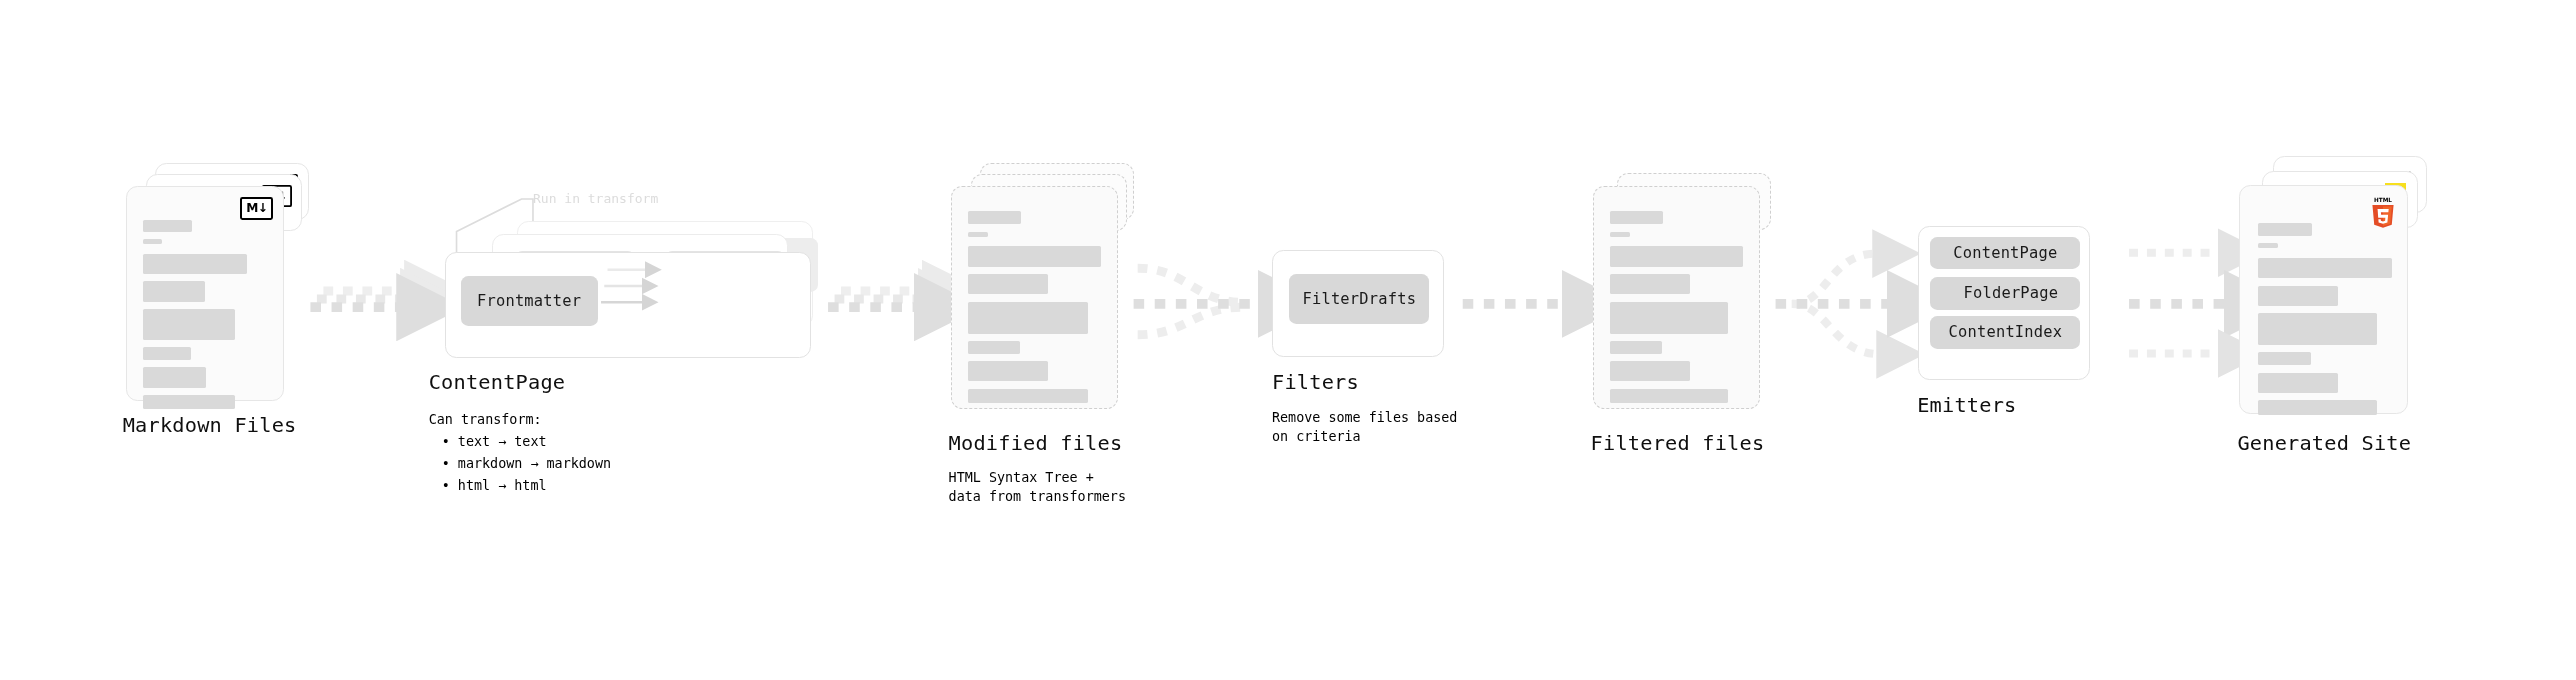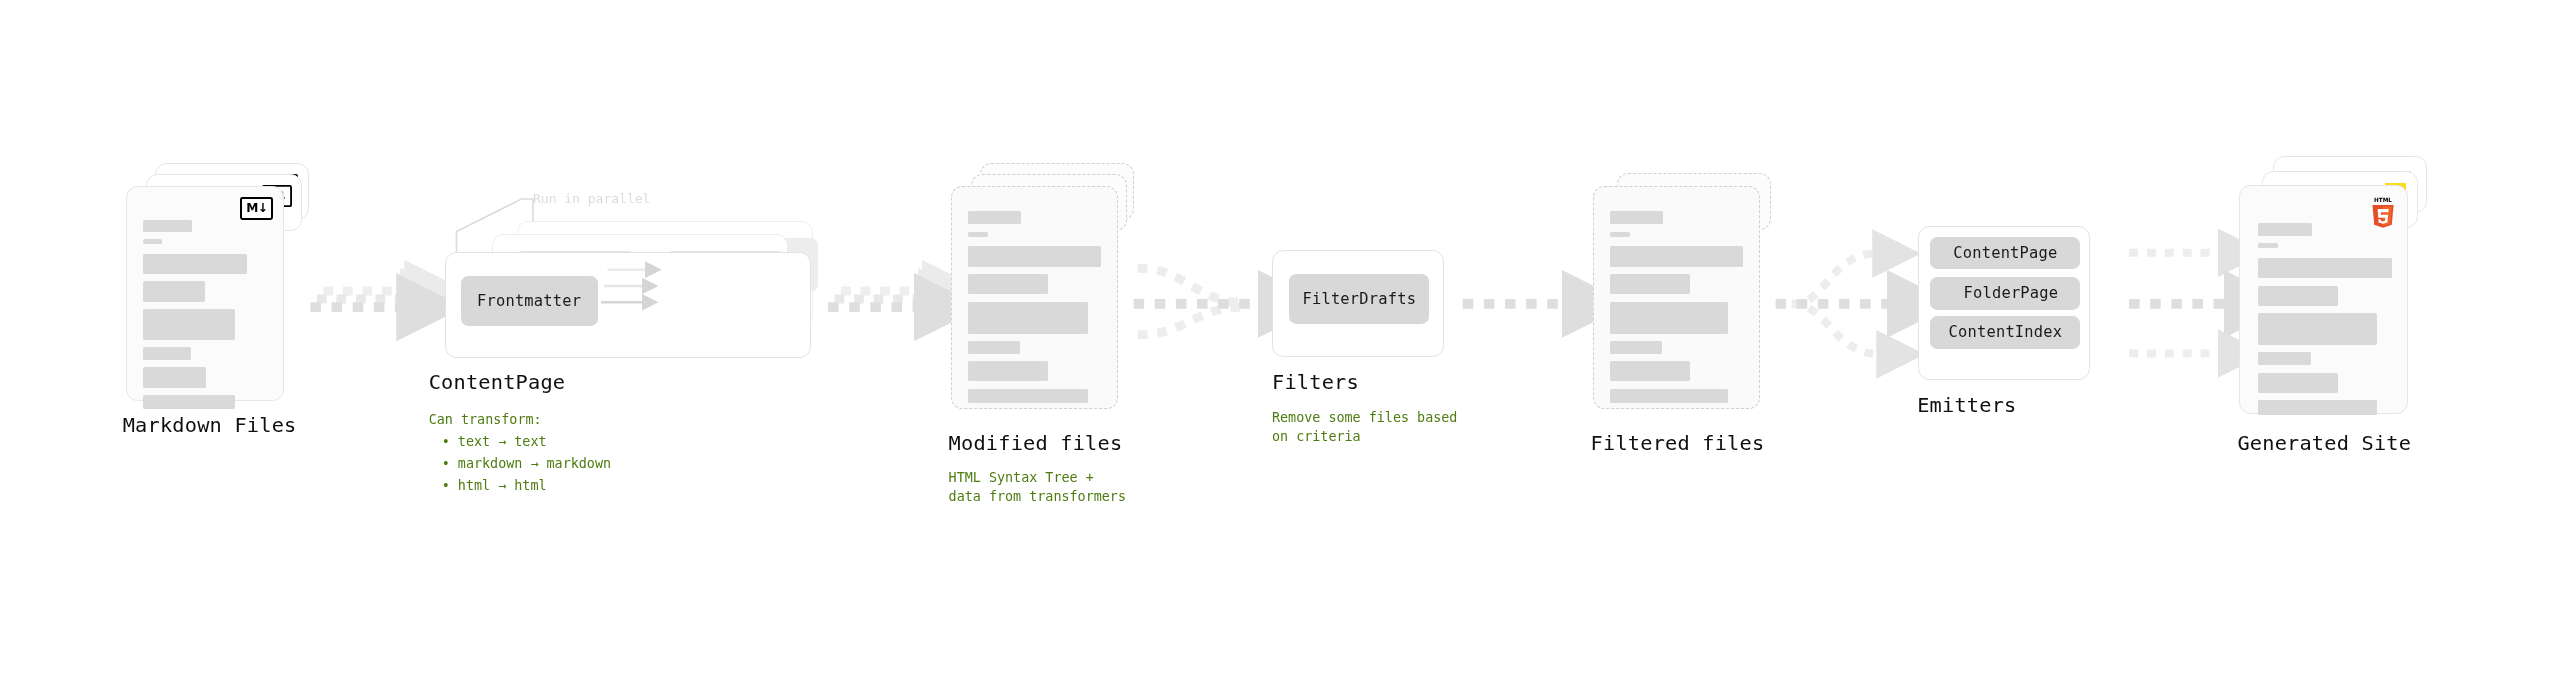"Run in parallel" div.parallel-label { text: parallel -> transform }
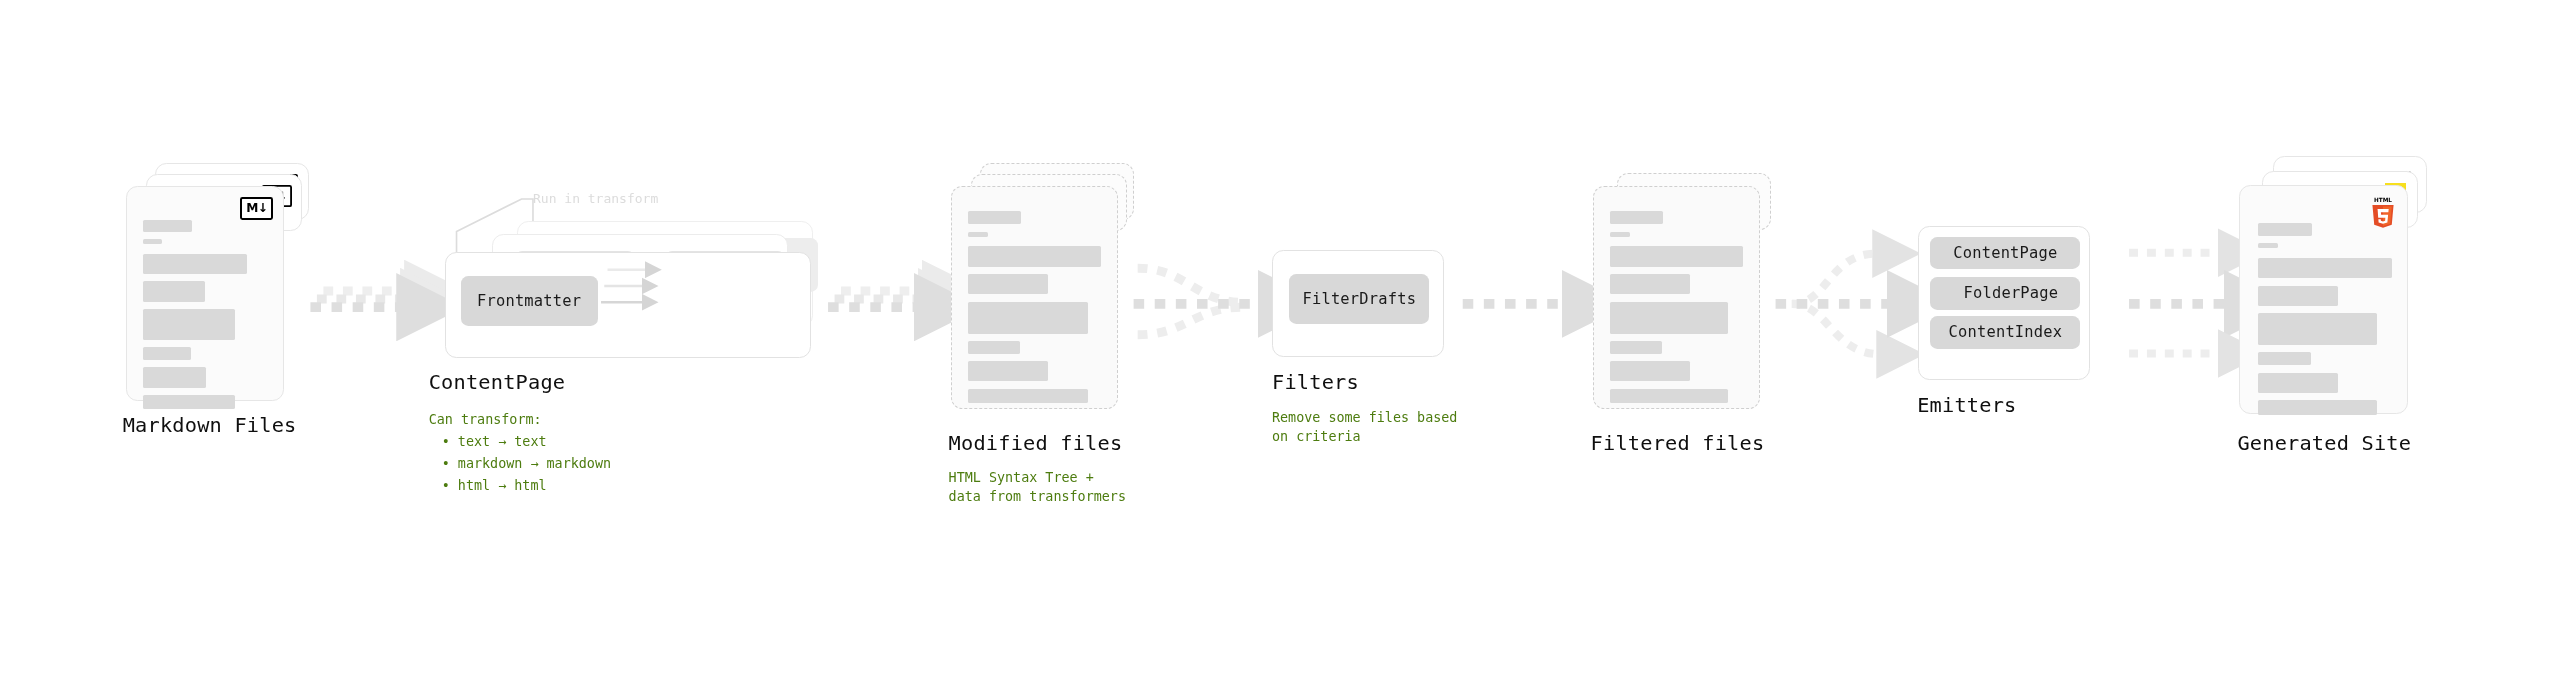"Can transform:" .subtitle { color: #4d7c0f -> #000000 }
